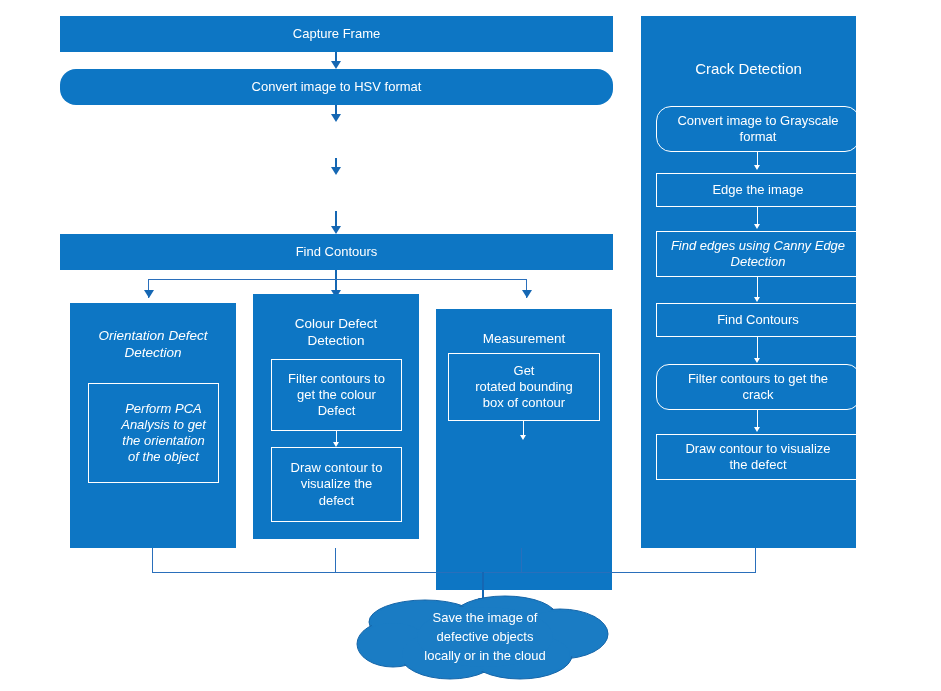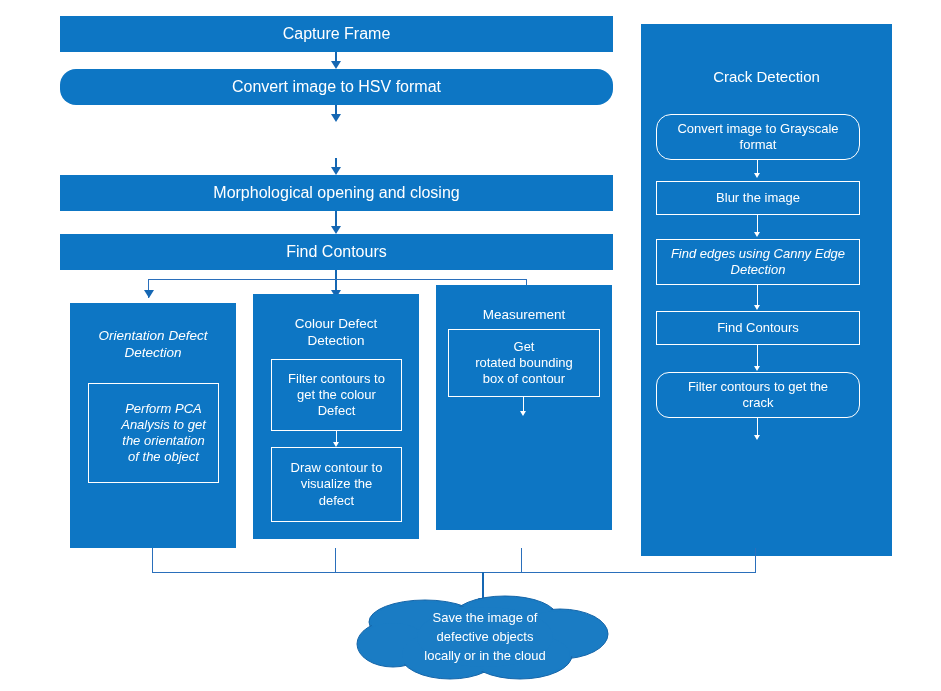"Capture Frame" .bar { font-size: 16px -> 13px }
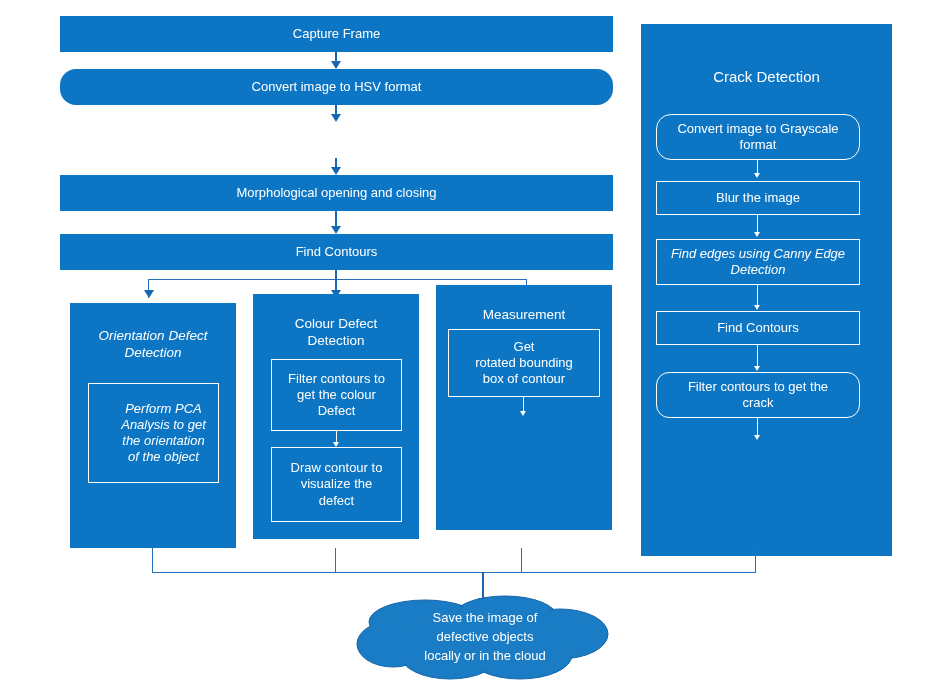"Crack Detection" div.panel { padding-left: 36px -> none; top: 24px -> 16px }
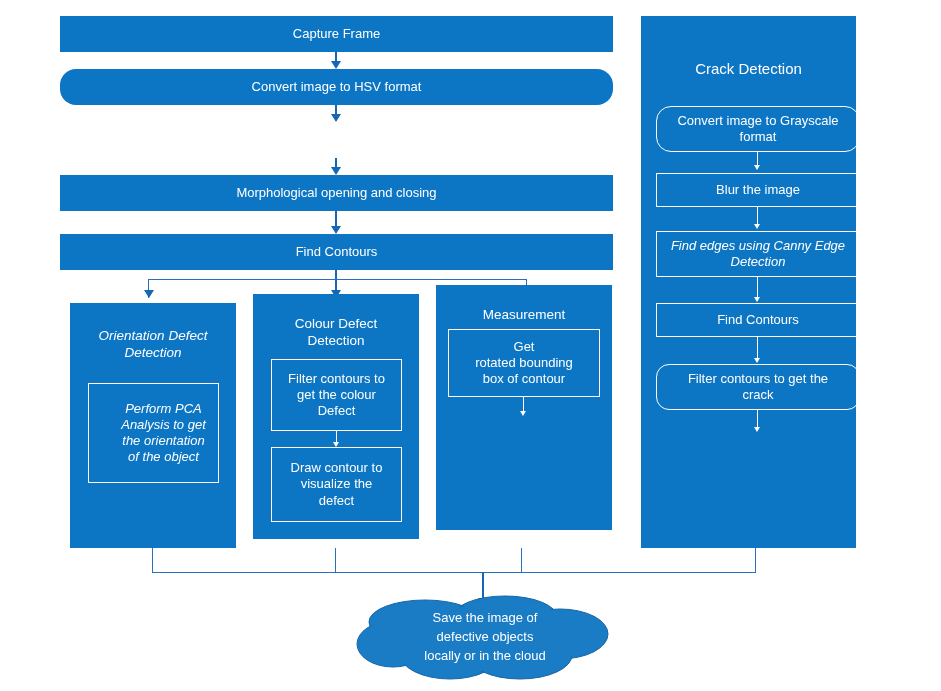"Morphological opening and closing" div.node { html: <div>Morphological opening and closing</div> -> none }
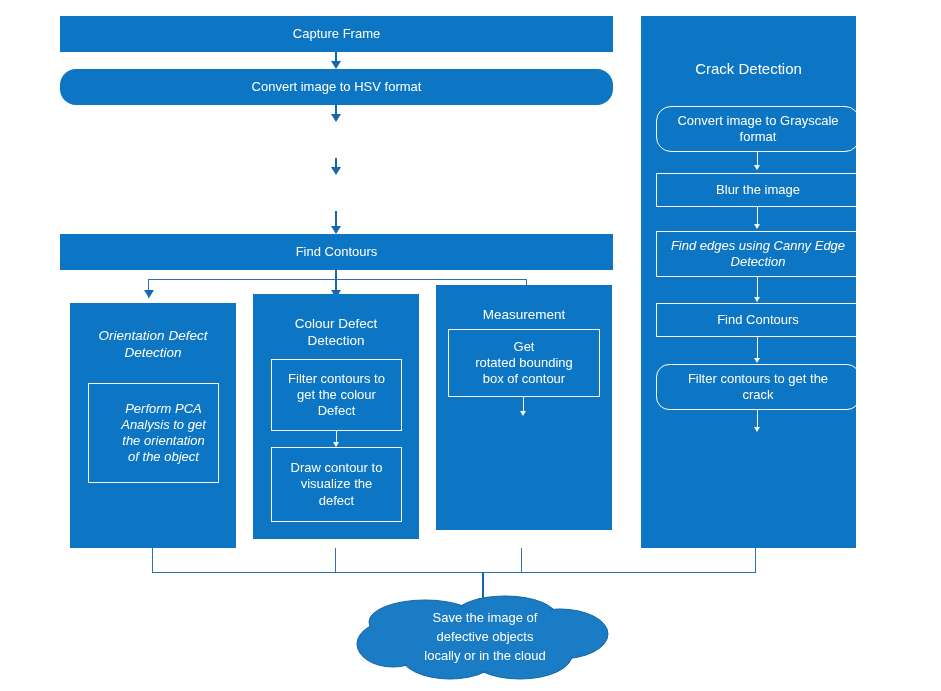"Blur the image" div.subbox { text: Blur -> Edge }
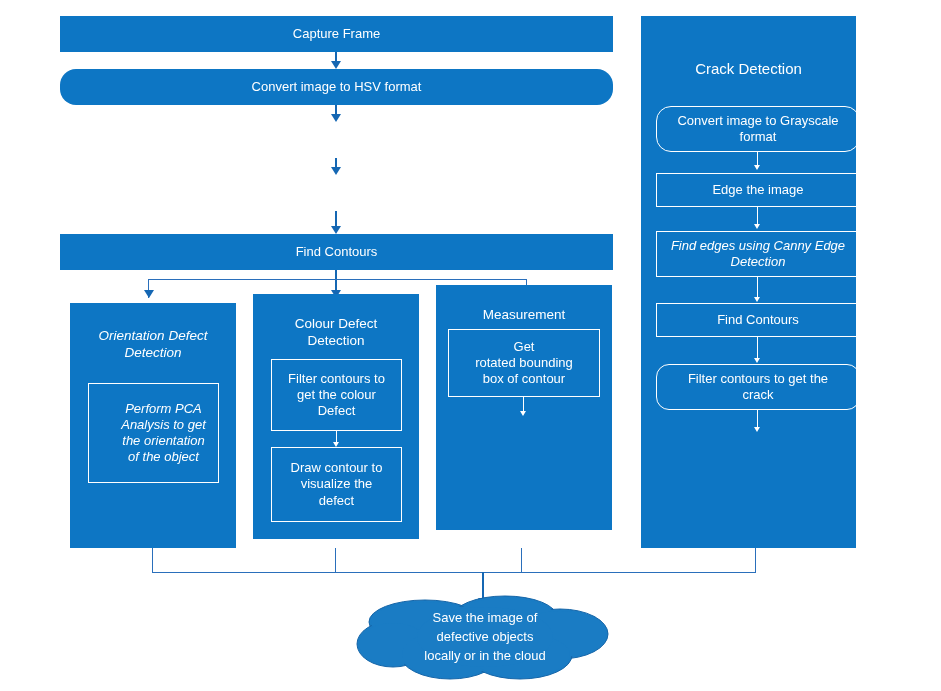"Measurement" div.panel { height: 245px -> 281px; top: 285px -> 309px }
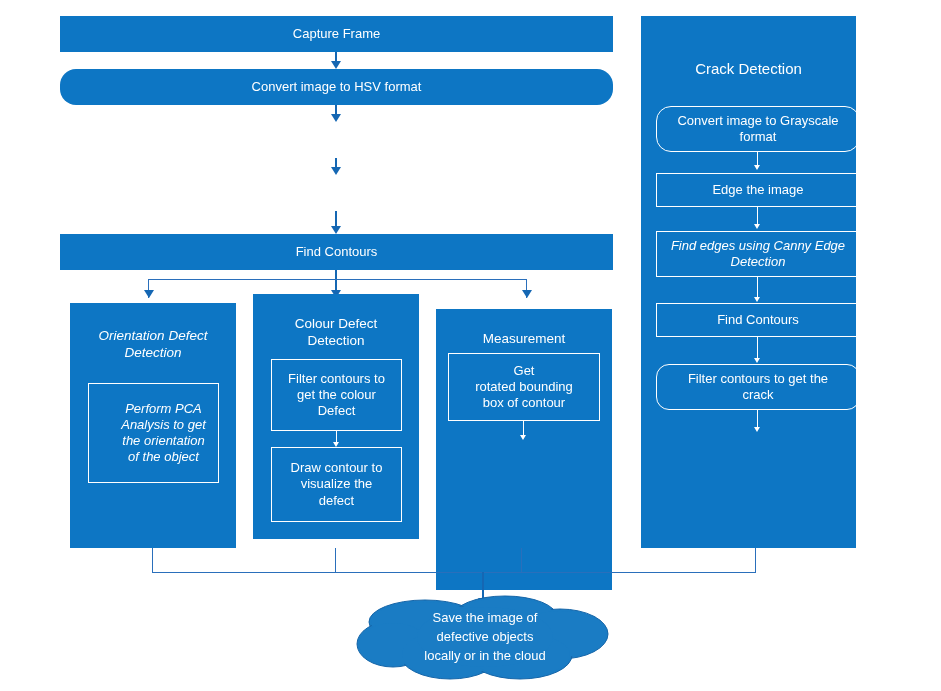"Draw contour to visualize" div.subbox { html: none -> <div>Draw contour to visualize the defect</div> }
